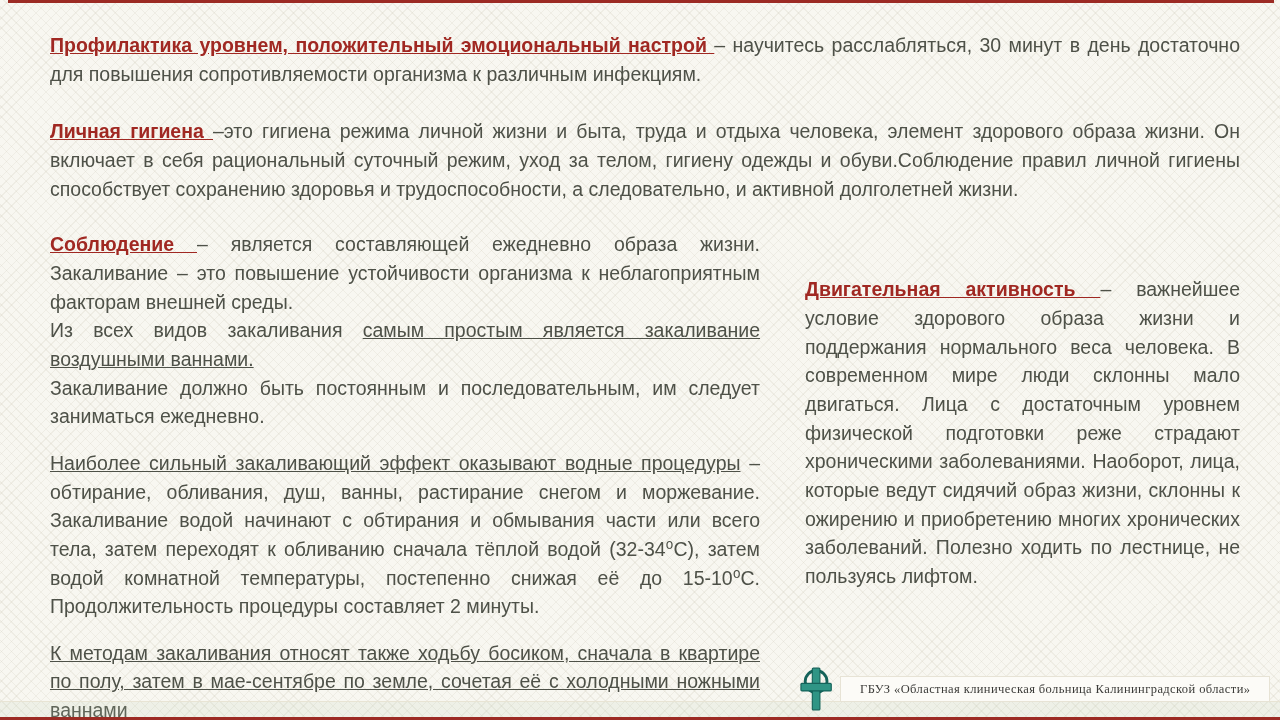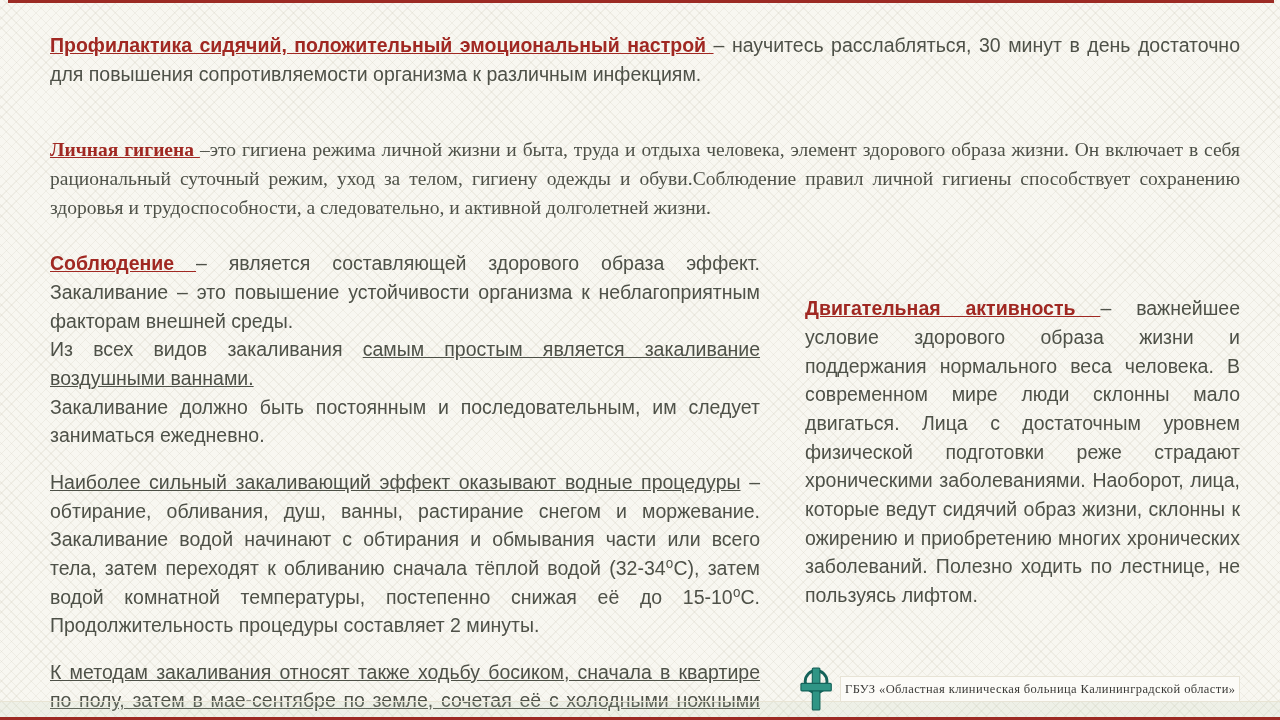"Профилактика сидячий, положительный" span.r-heading { text: сидячий -> уровнем }
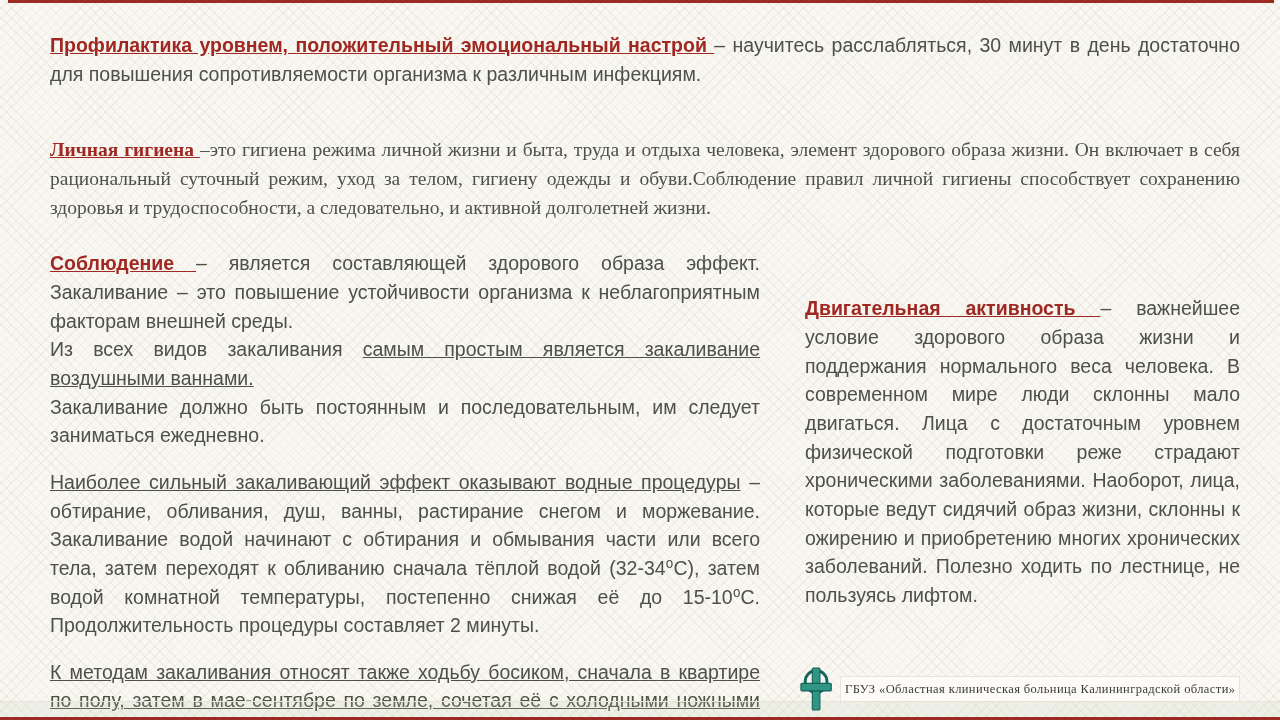"Личная гигиена –это гигиена режима" .mt-hygiene { font-family: Liberation Serif, serif -> none; margin-top: 48px -> 29px }
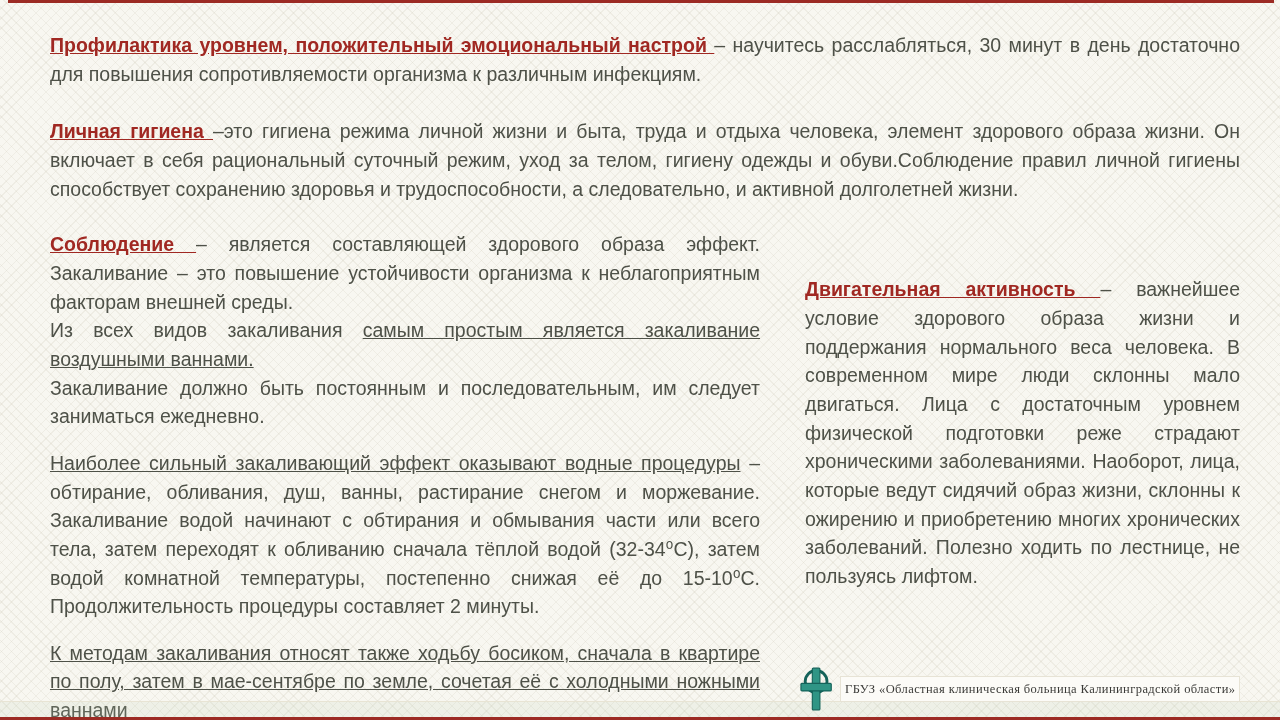"– является составляющей здорового образа" span.r-normal { text: здорового образа эффект -> ежедневно образа жизни }
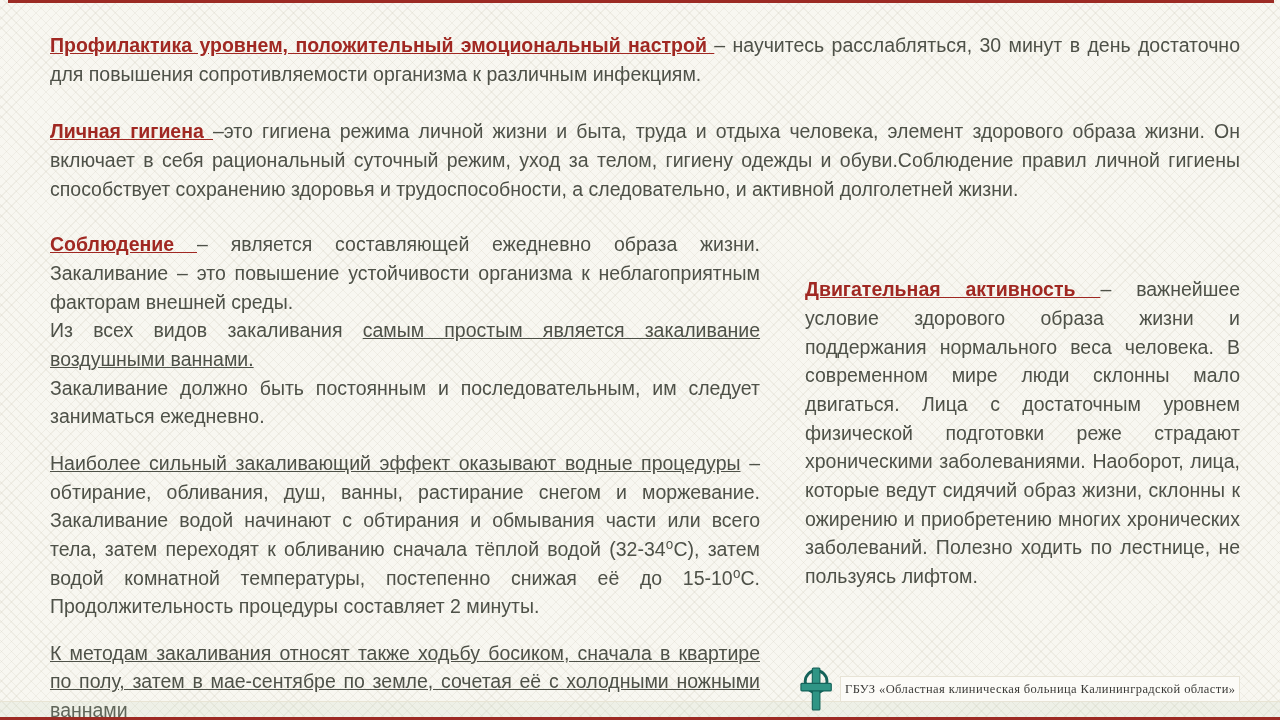"ГБУЗ «Областная клиническая больница" .footer-band { padding: 0 4px -> 0 19px }
